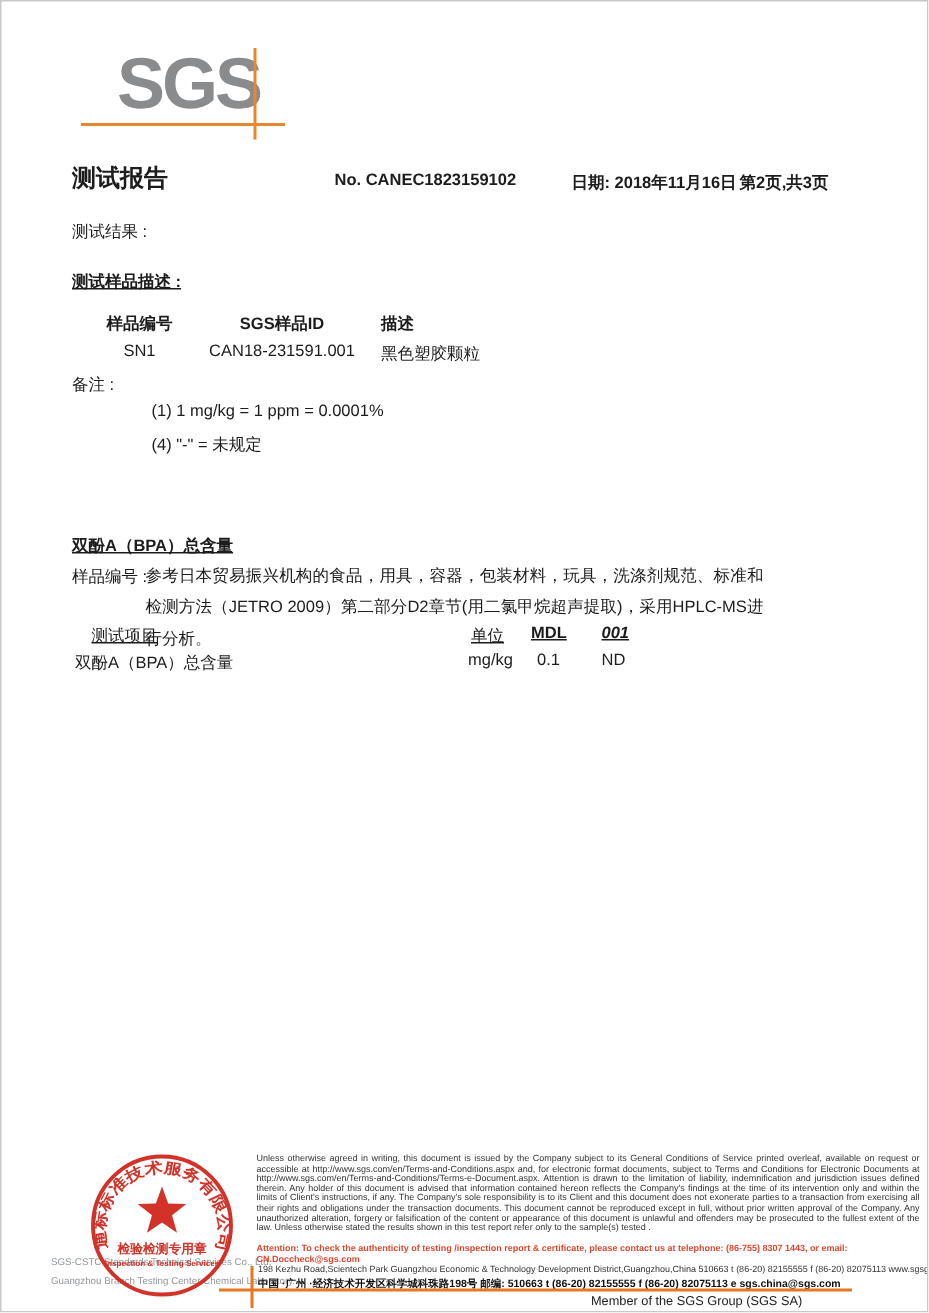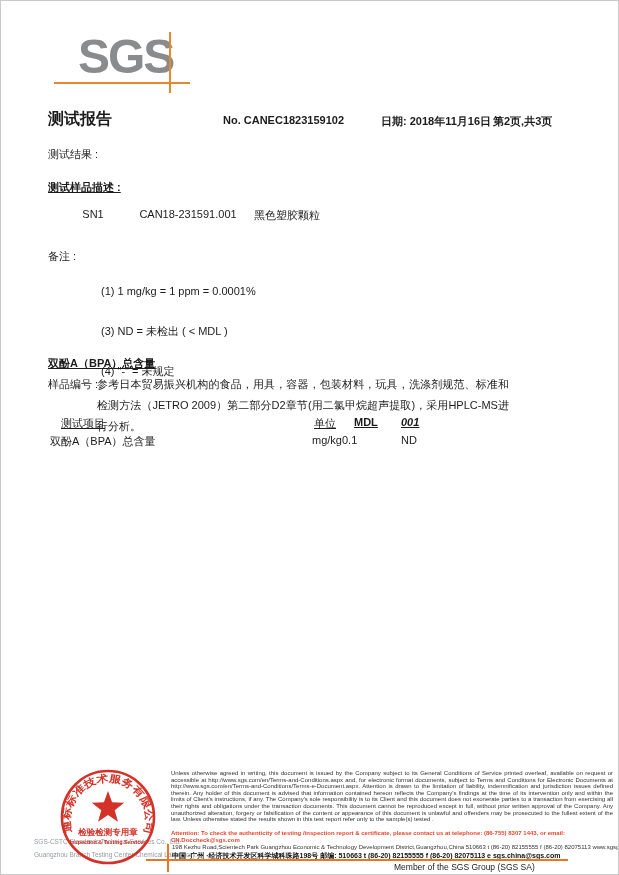"样品编号" tr { html: none -> <tr> <td>样品编号</td> <td>SGS样品ID</td> <td>描述</td> </tr> }
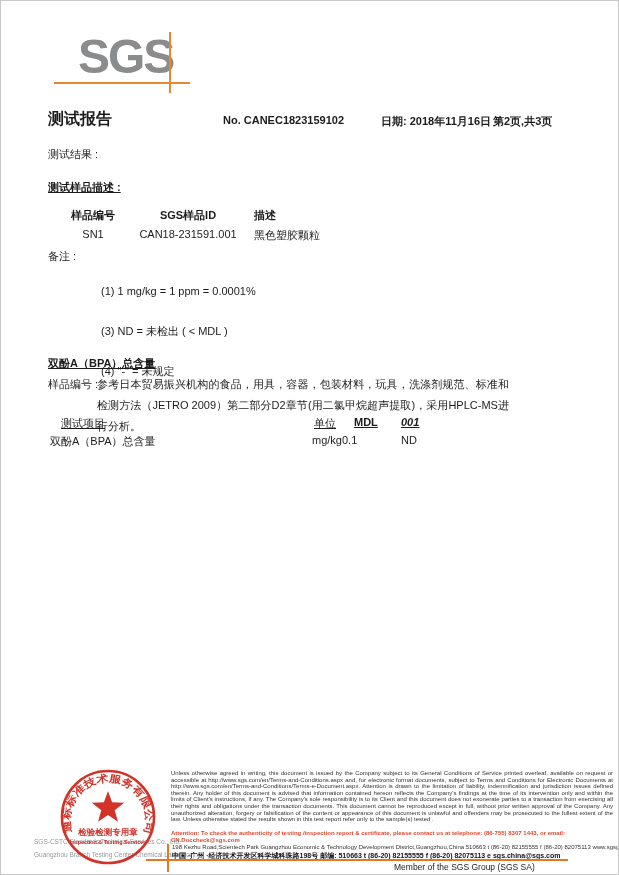"(1) 1 mg/kg = 1" .notes-line { margin-top: 17px -> none }
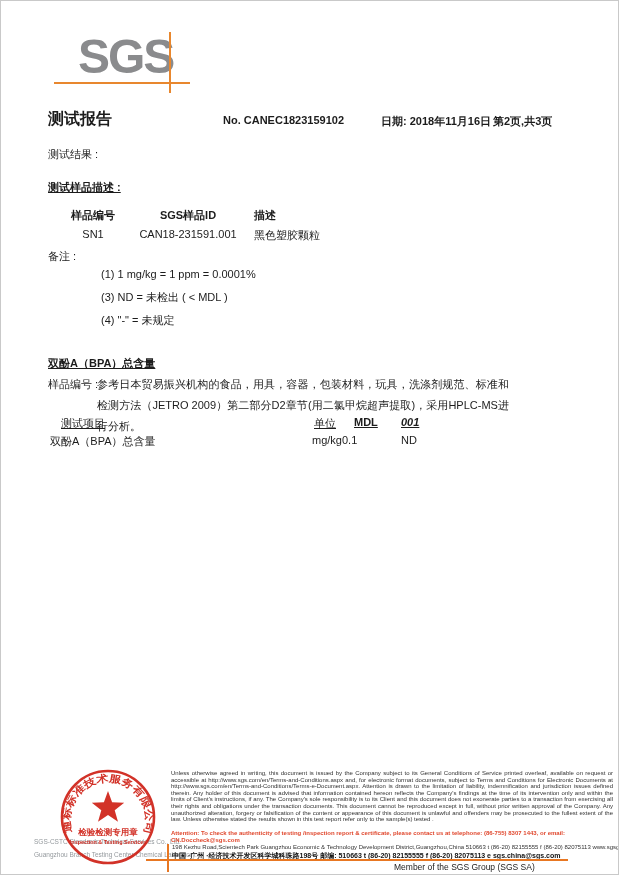"(3) ND = 未检出 (" div.notes-line { html: <div>(3) ND = 未检出 ( &lt; MDL )</div> -> none }
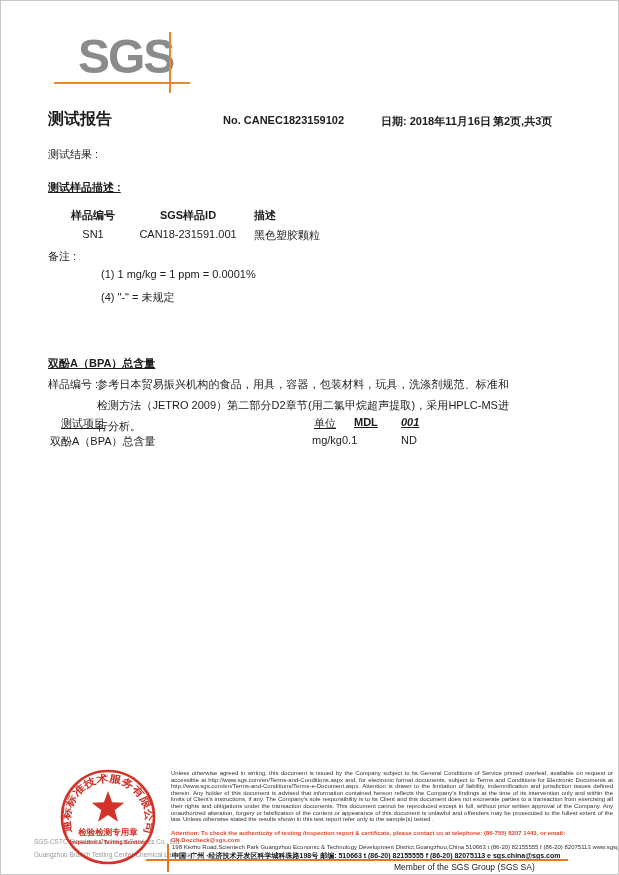"0.1" div.abs { left: 341px -> 357px }
